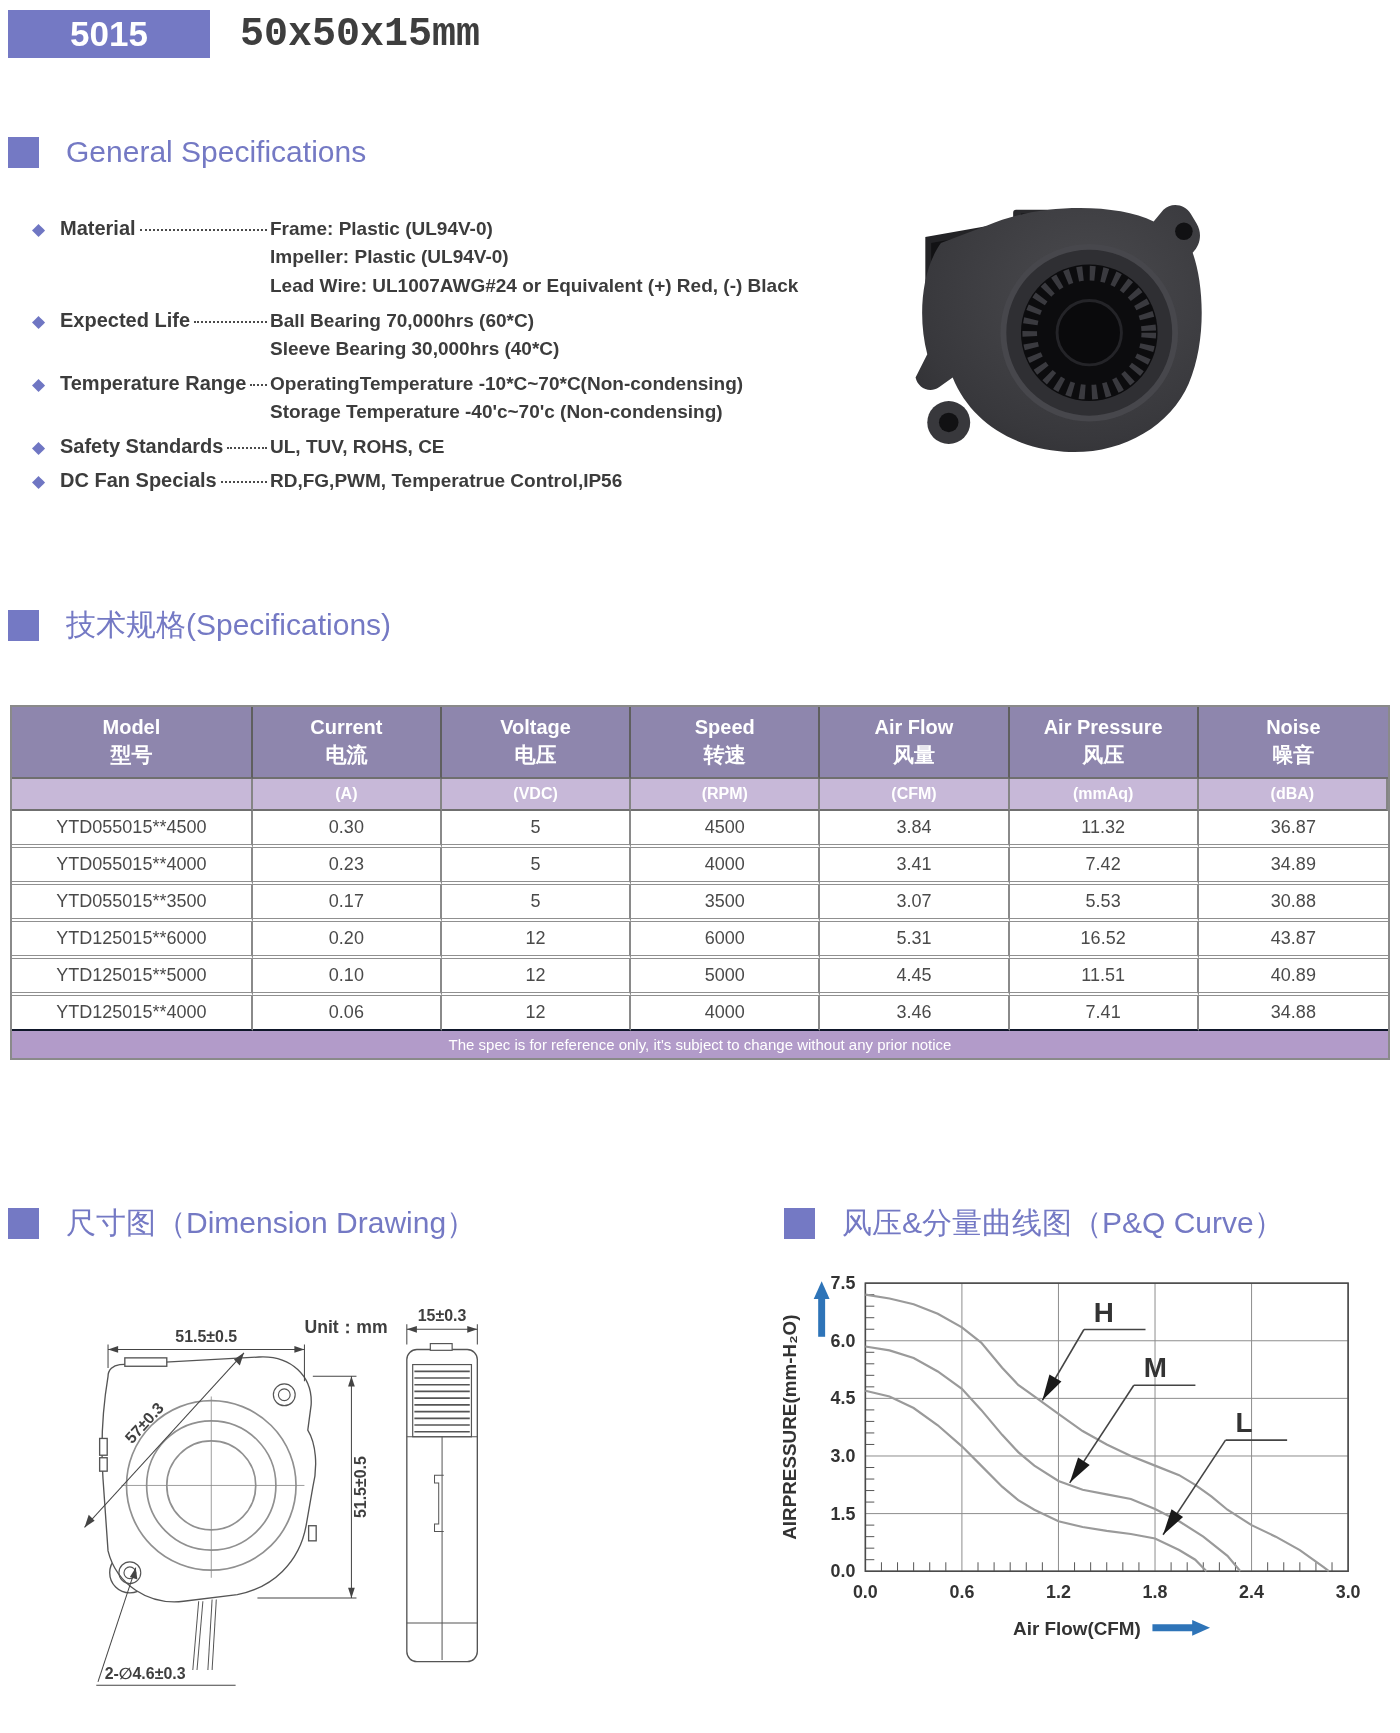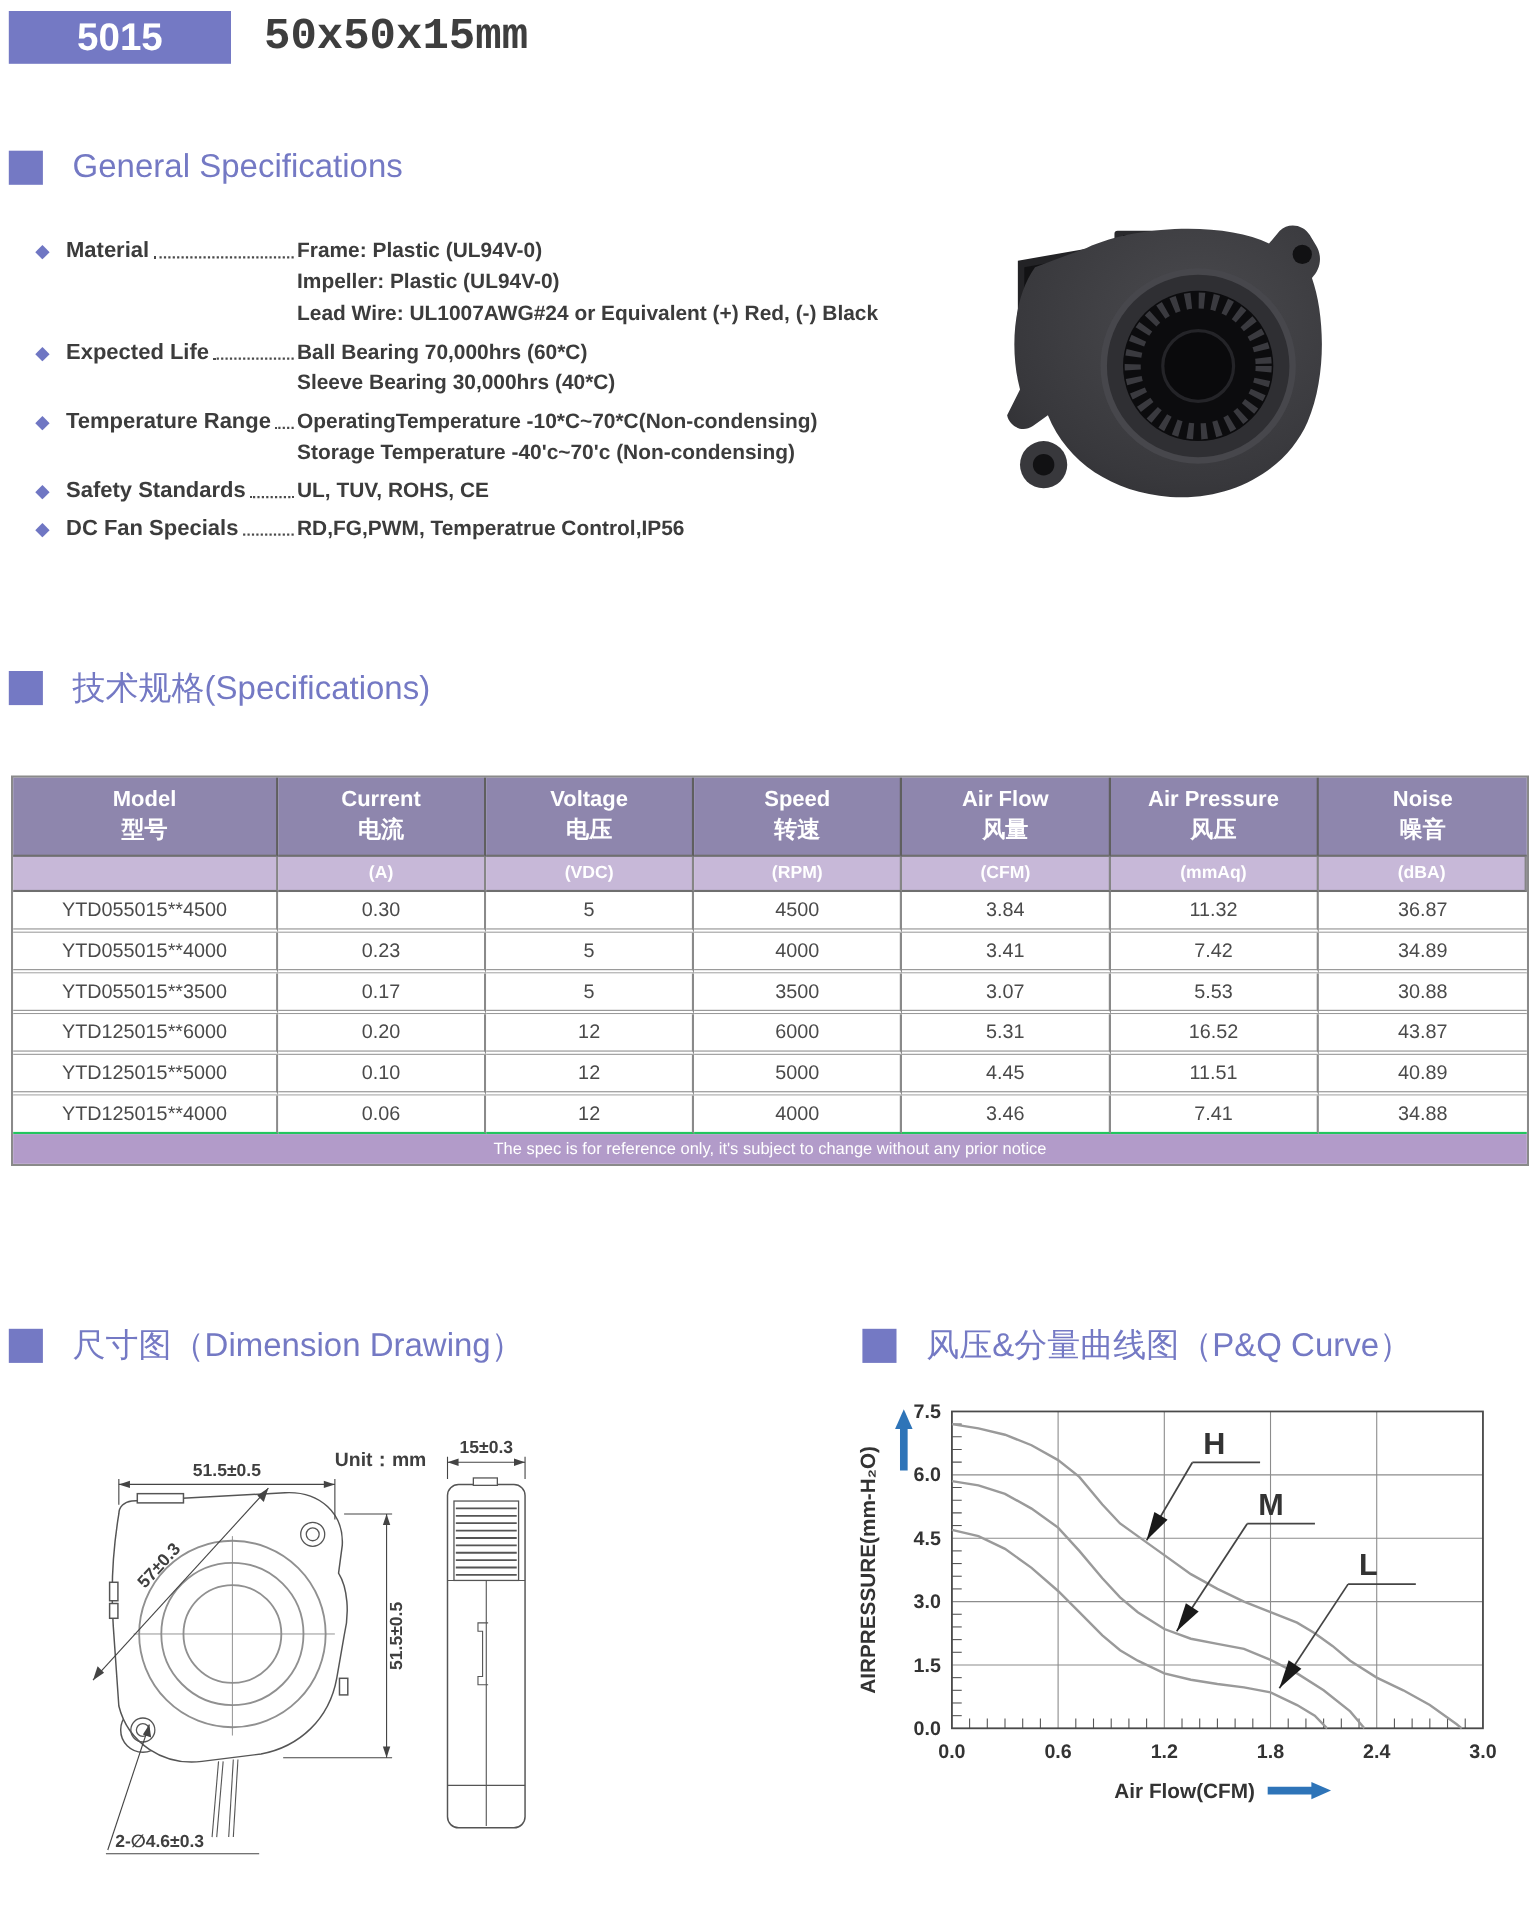"Material" .spec-row .lblwrap { align-items: center -> flex-start }
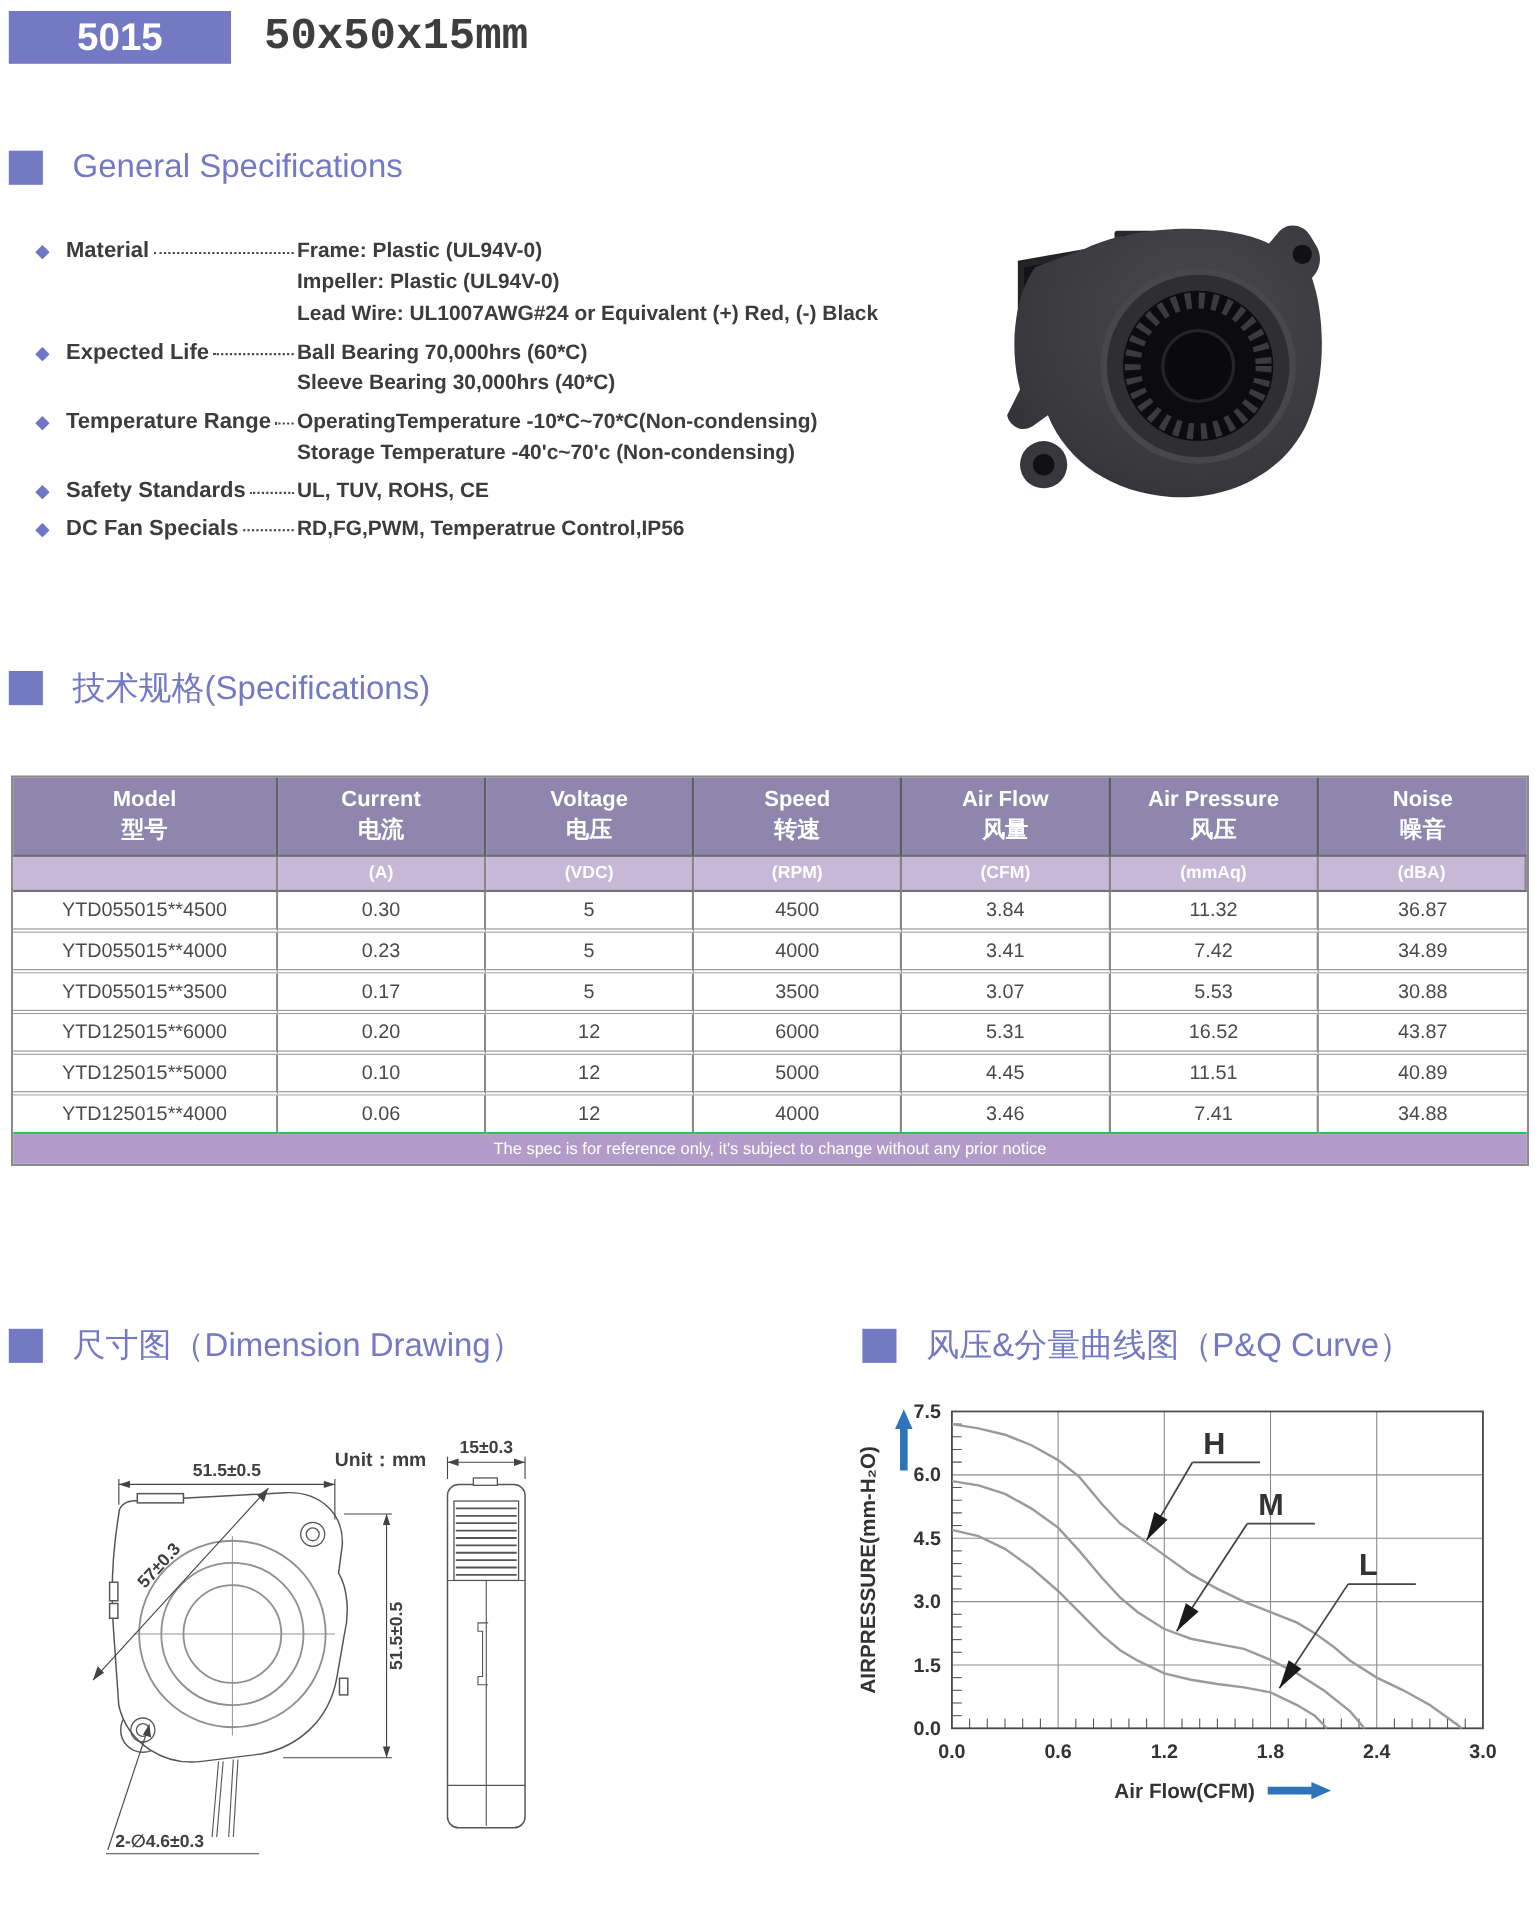"YTD125015**4000" table.spec tbody tr:last-child td { border-bottom: 2px solid #22c55e -> 2px solid #0f172a }
